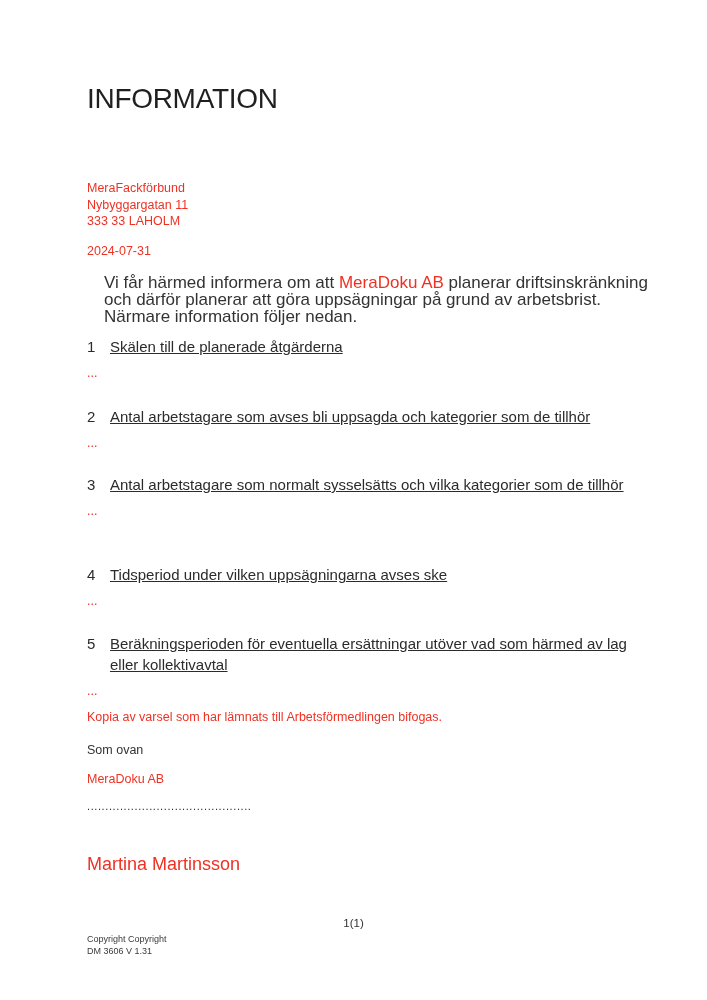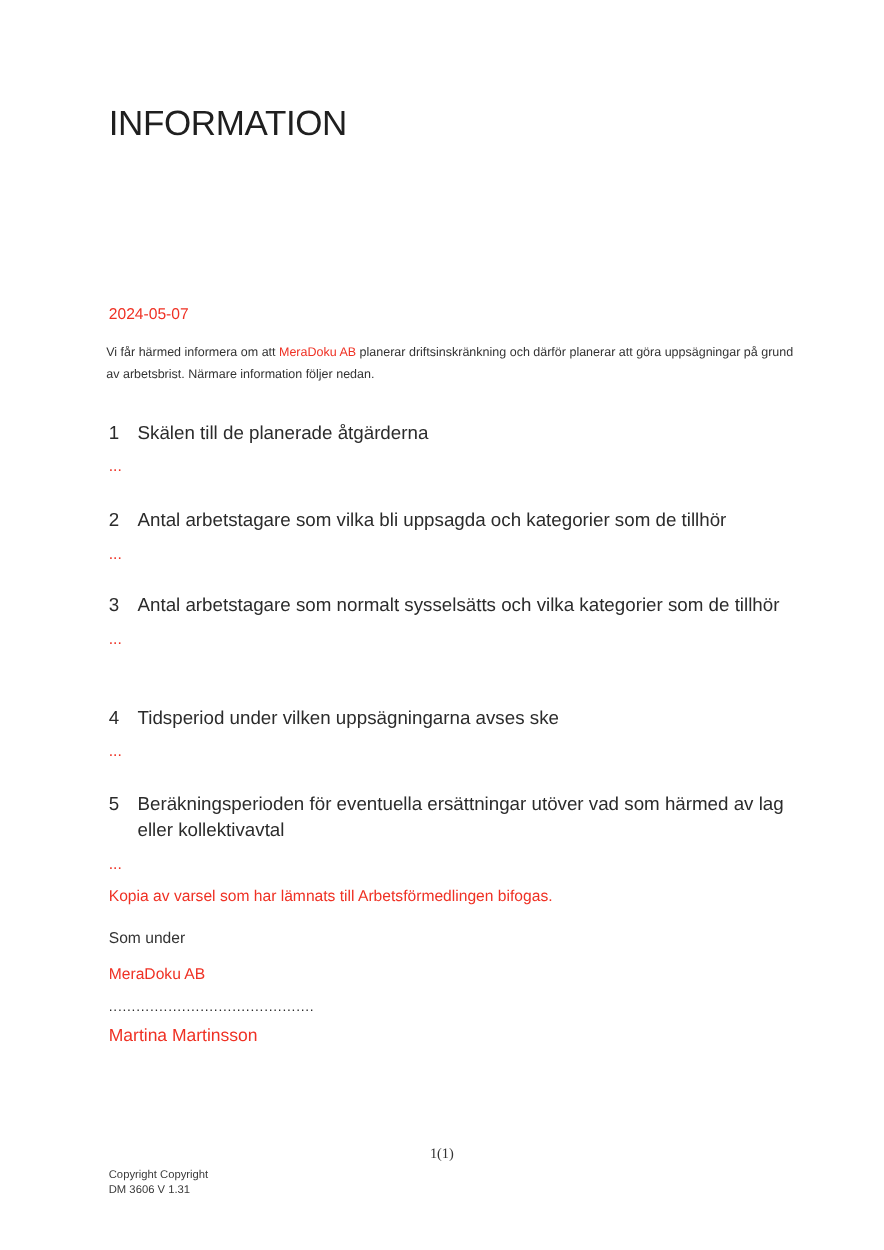"MeraFackförbund" div.abs { html: none -> <div> <div>MeraFackförbund</div> <div>Nybyggargatan 11</div> <div>333 33 LAHOLM</div> </div> }
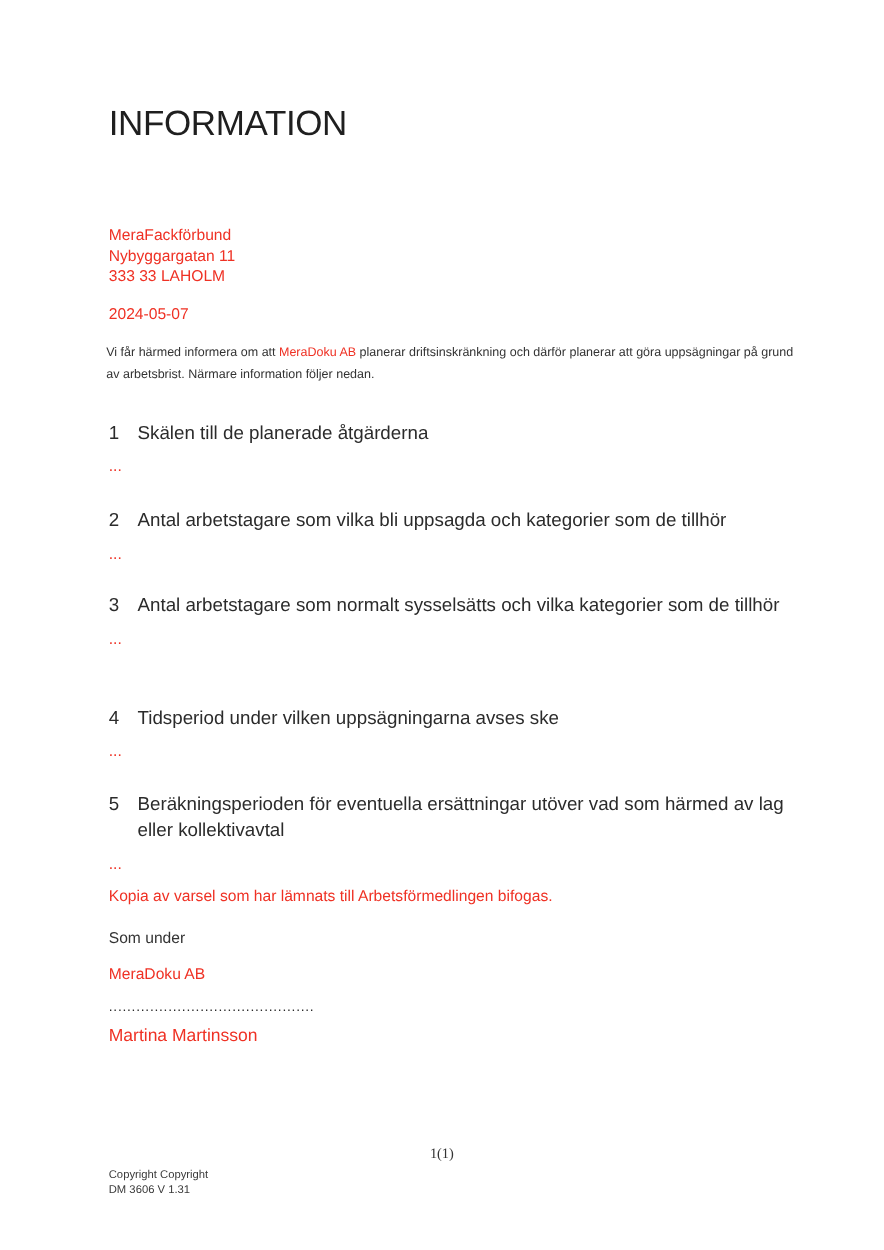"2024-05-07" div.abs { text: 2024-05-07 -> 2024-07-31 }
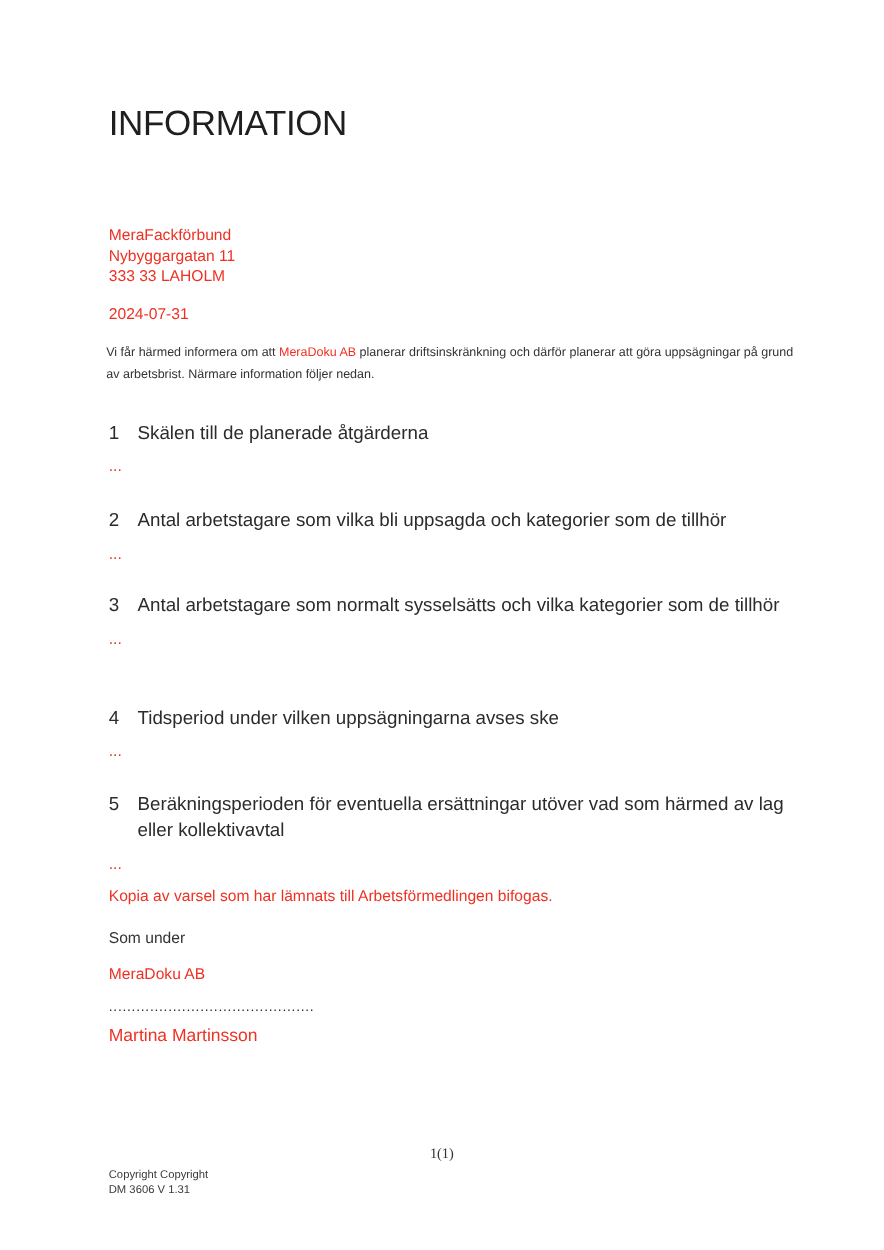"Vi får härmed informera om" .intro { font-size: 10px -> 17px; left: 85px -> 104px }
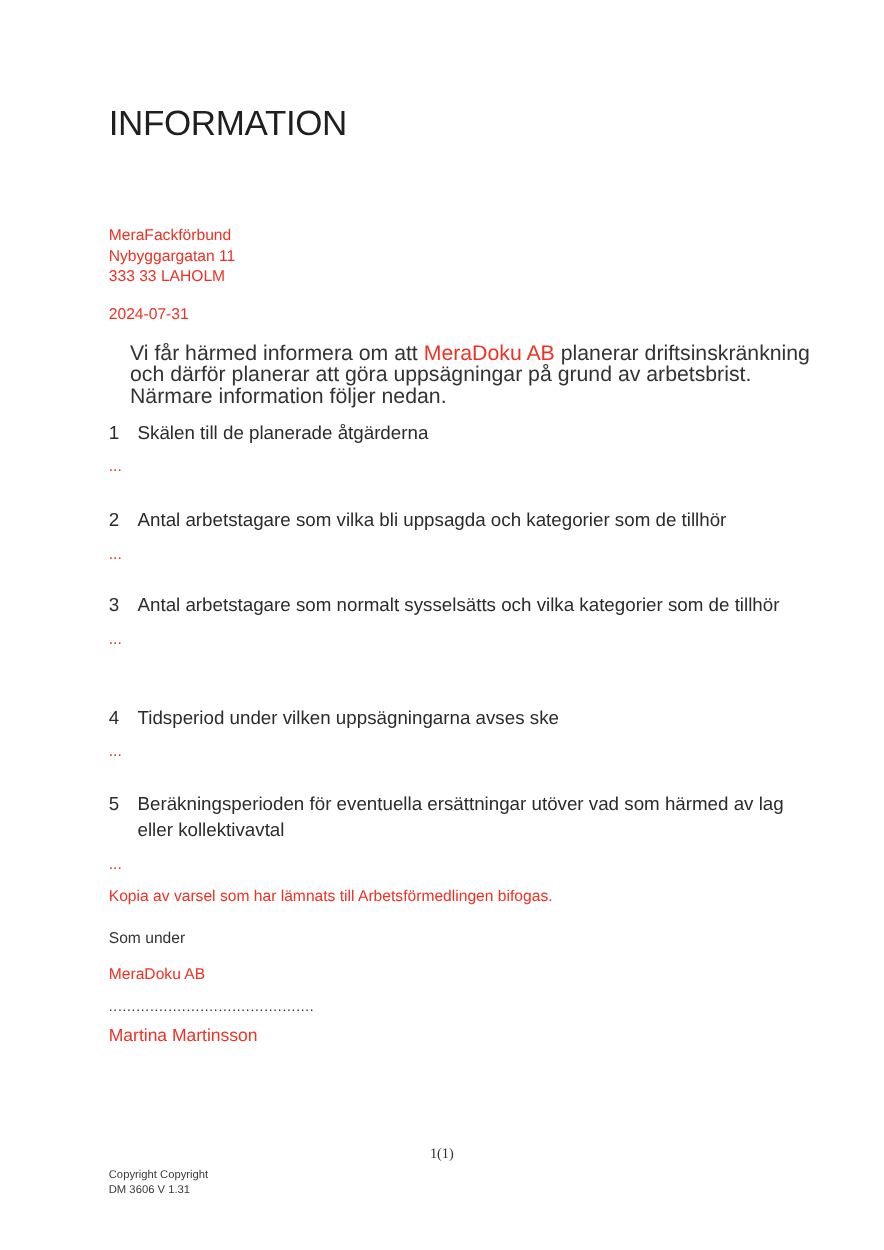"Skälen till de planerade åtgärderna" .section-text { text-decoration: none -> underline }
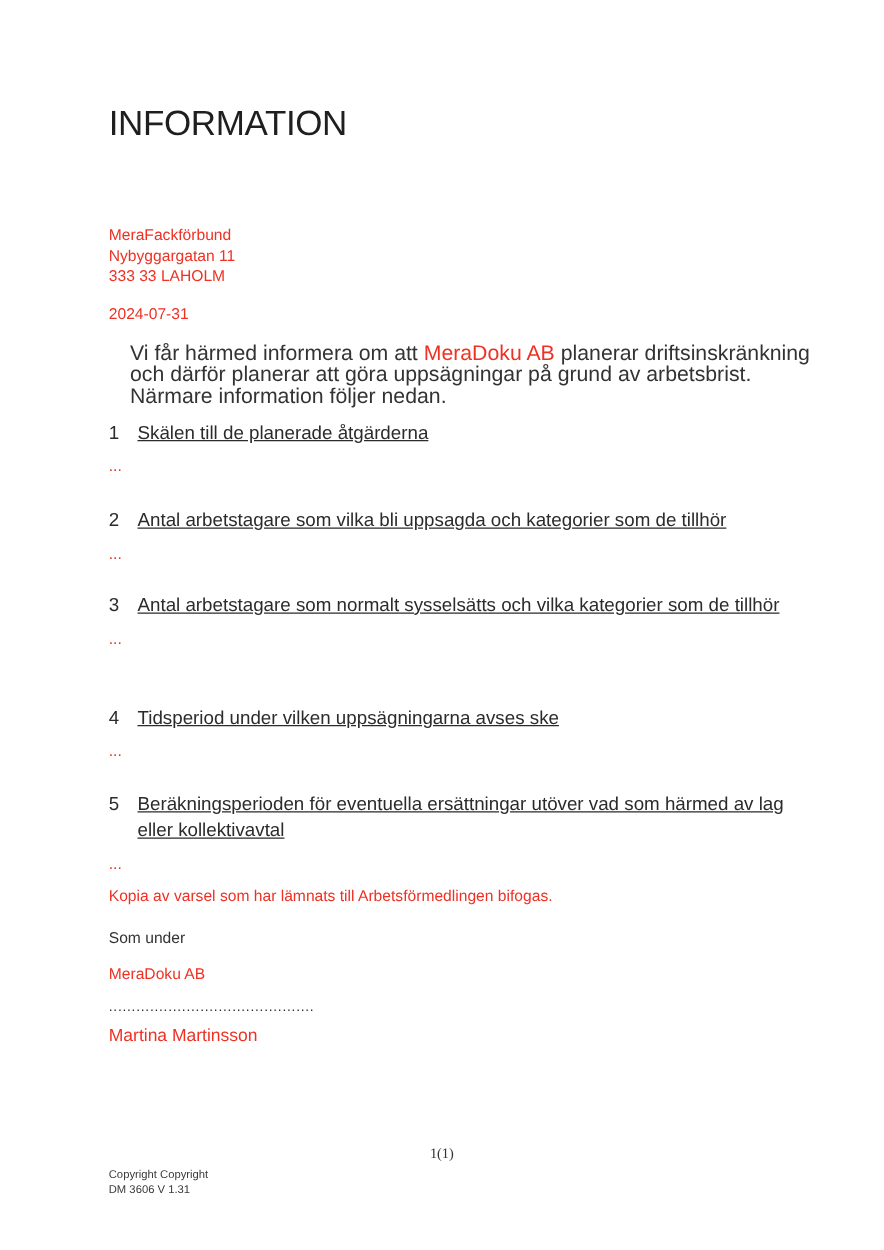"Antal arbetstagare som vilka bli" span.section-text { text: vilka -> avses }
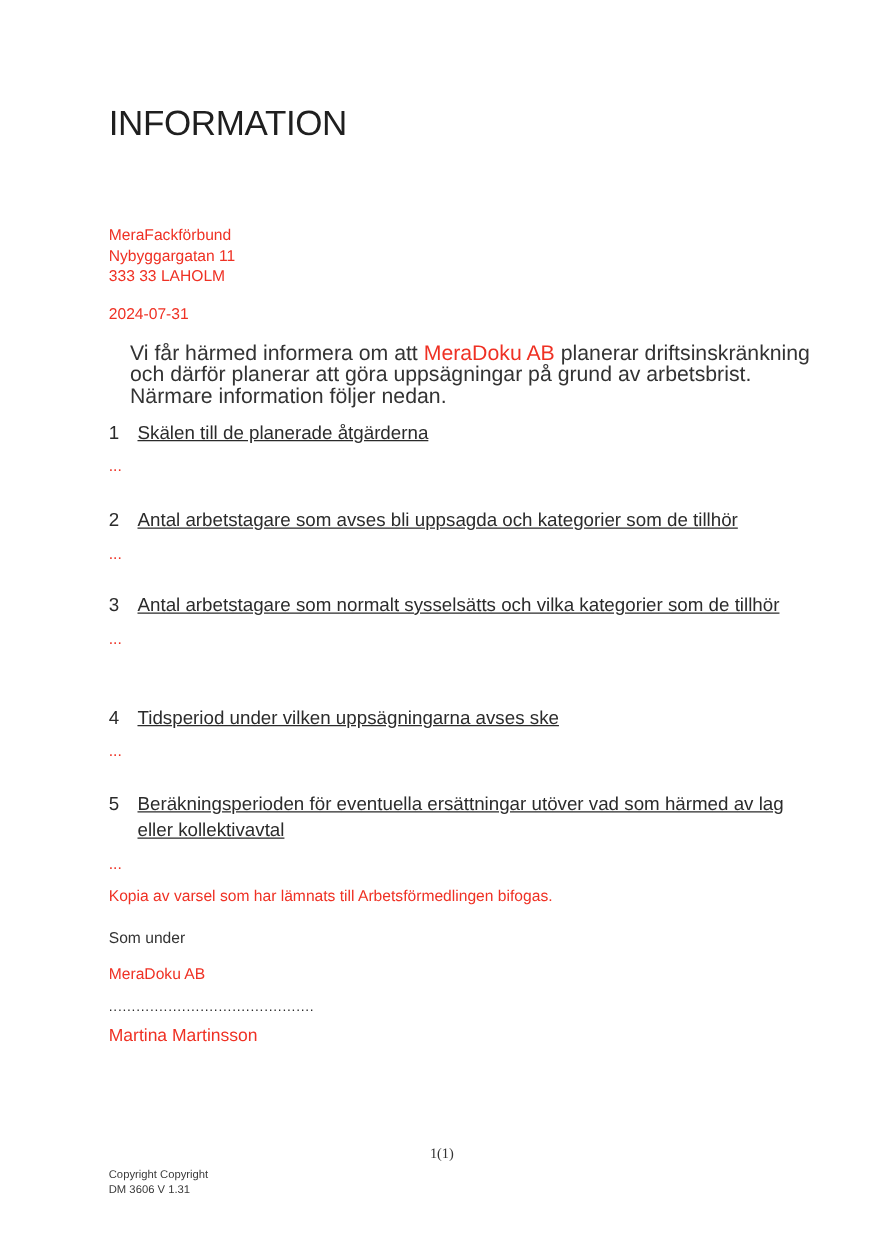"Som under" div.abs { text: under -> ovan }
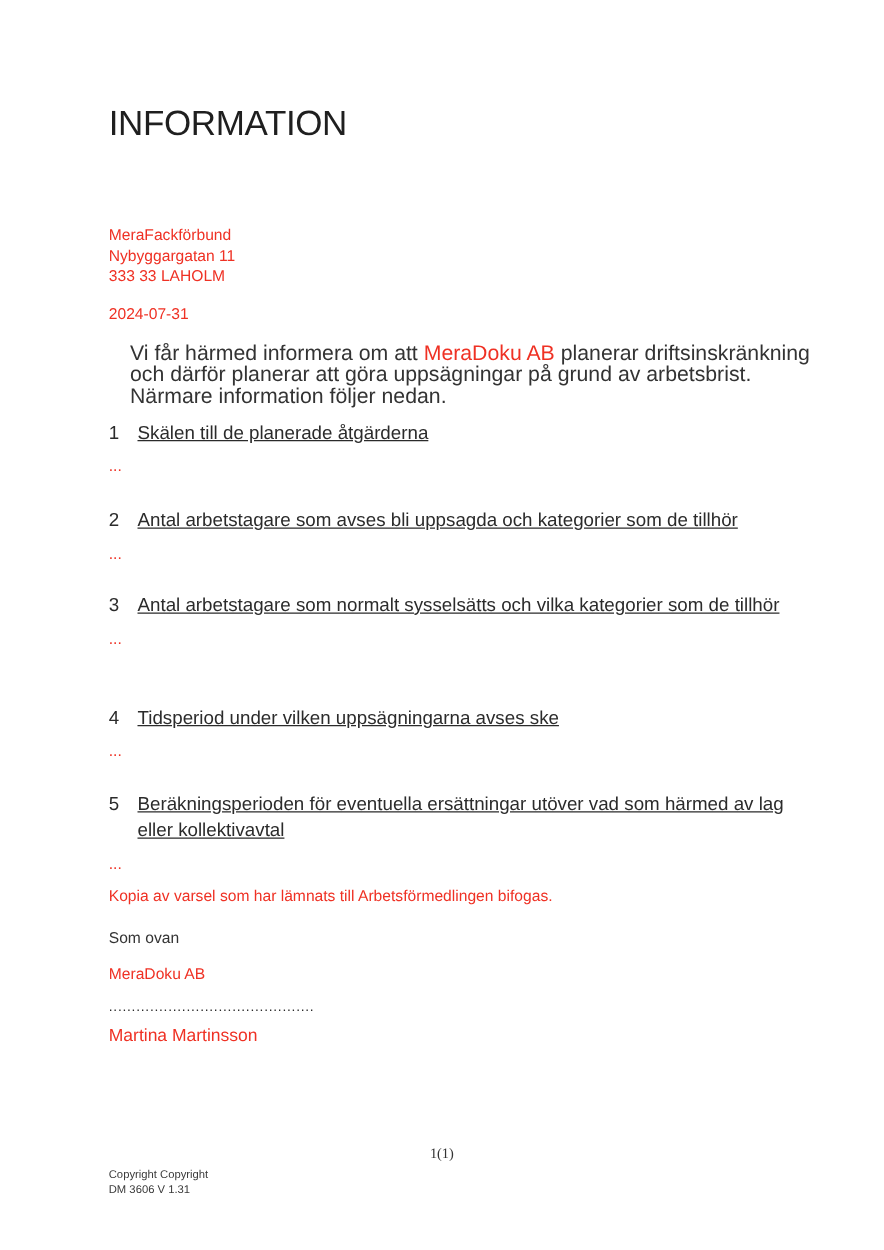"Martina Martinsson" .signatory { font-size: 14px -> 18px; top: 820px -> 854px }
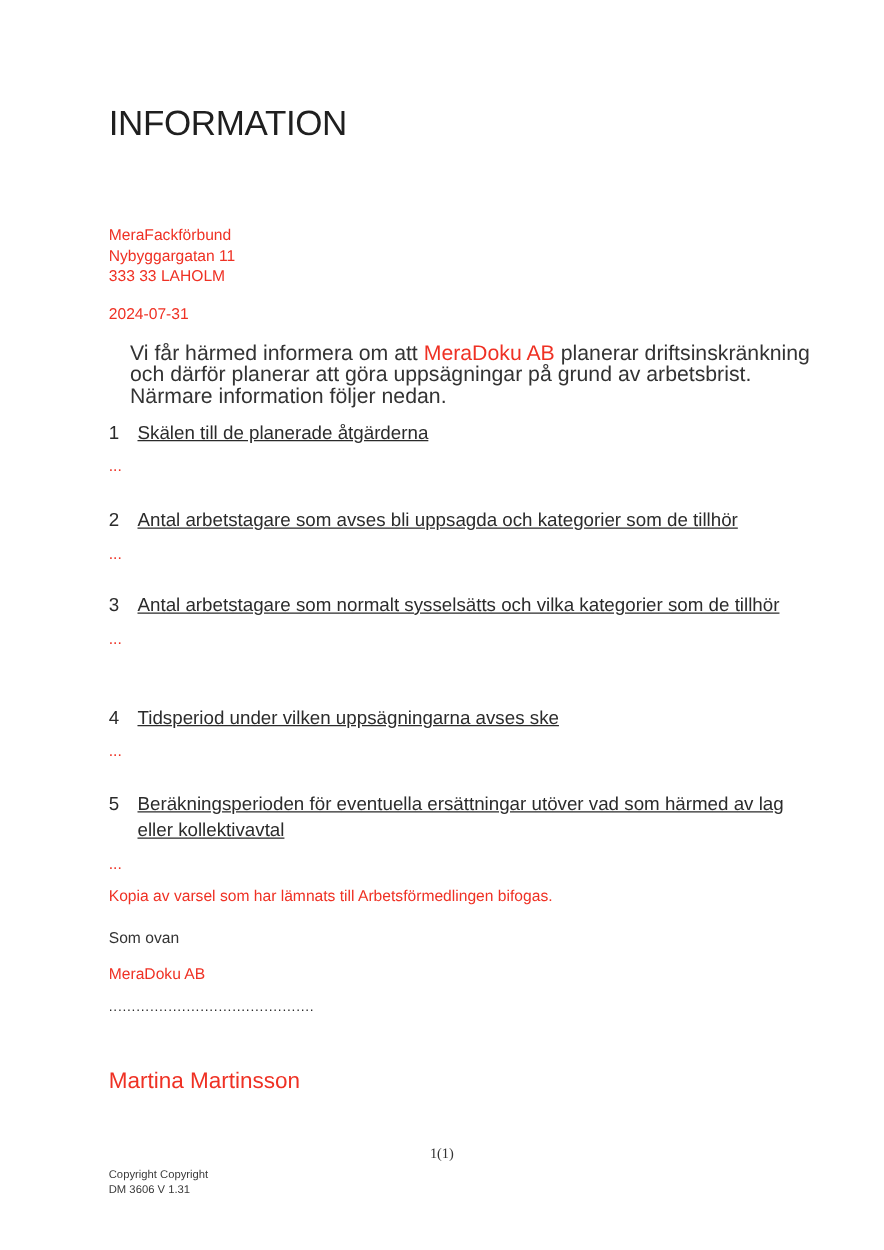"1(1)" .page-number { font-family: Liberation Serif, serif -> none }
